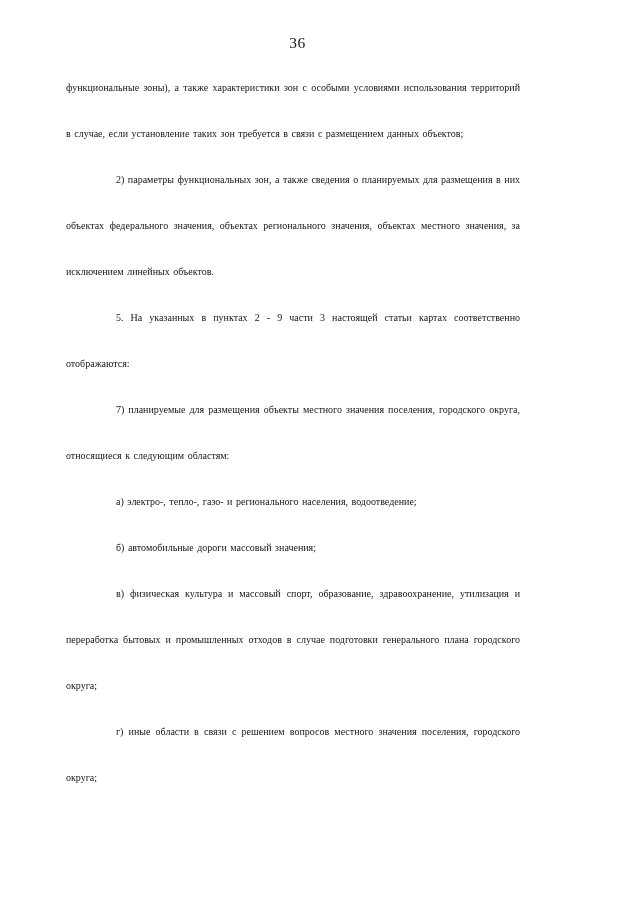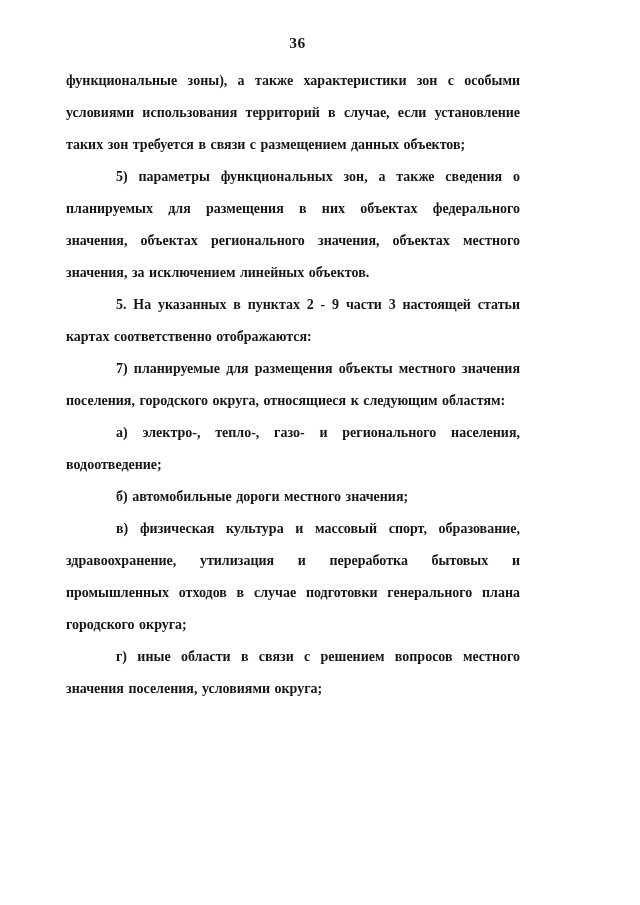"36" .page { font-weight: bold -> none }
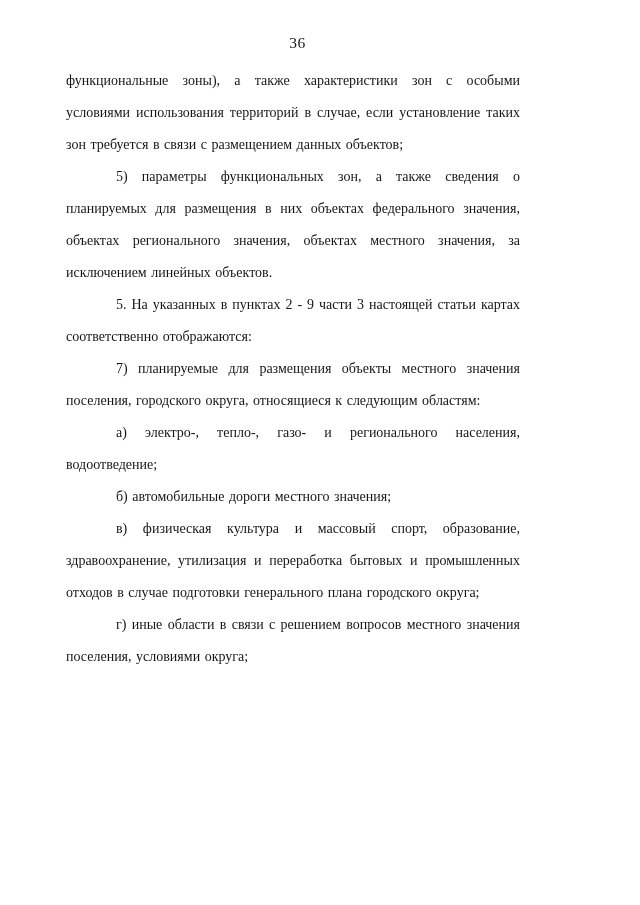"функциональные зоны), а также" .para { font-size: 14px -> 10px; line-height: 32px -> 46px }
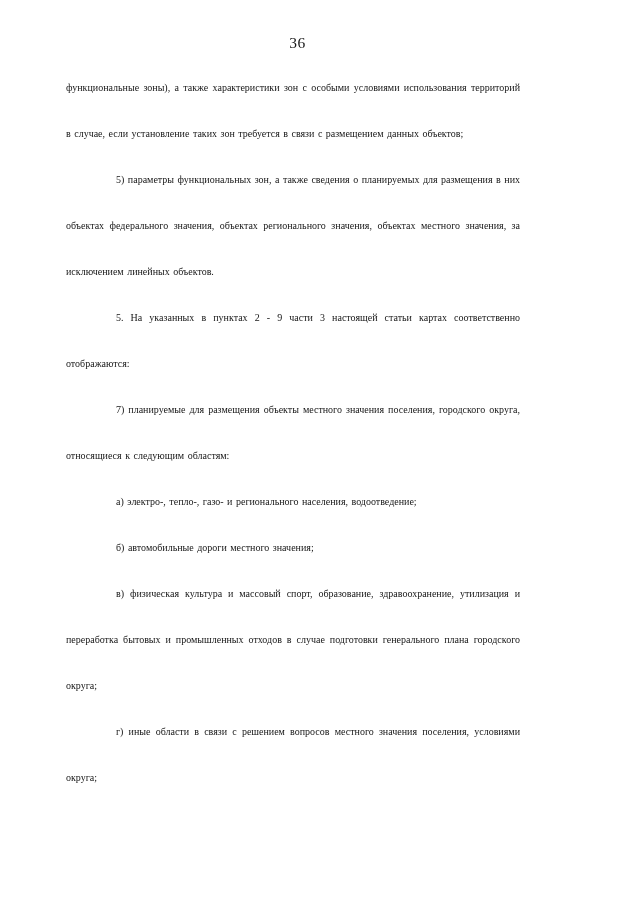"5) параметры функциональных зон, а" p.para { text: 5 -> 2 }
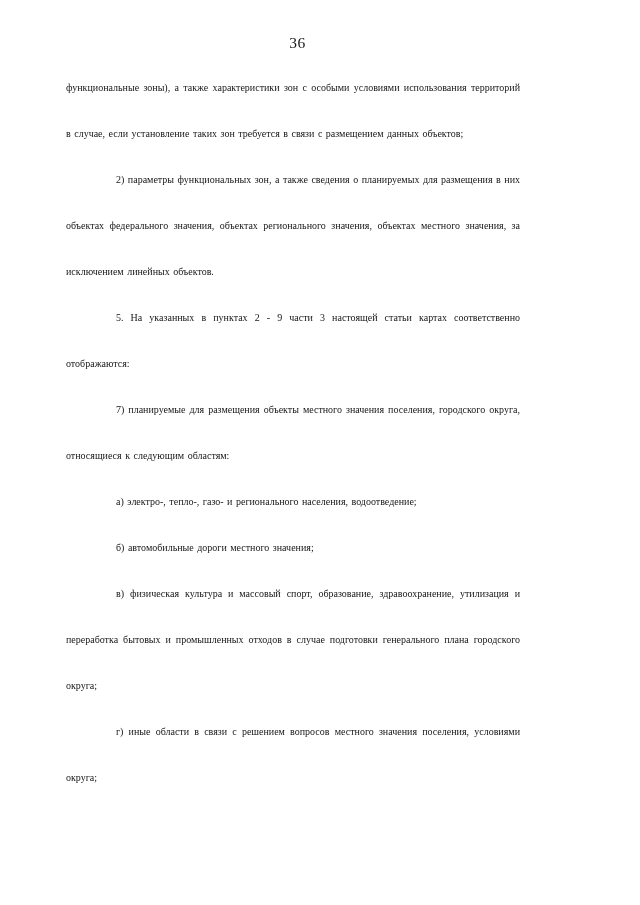"б) автомобильные дороги местного" p.para { text: местного -> массовый }
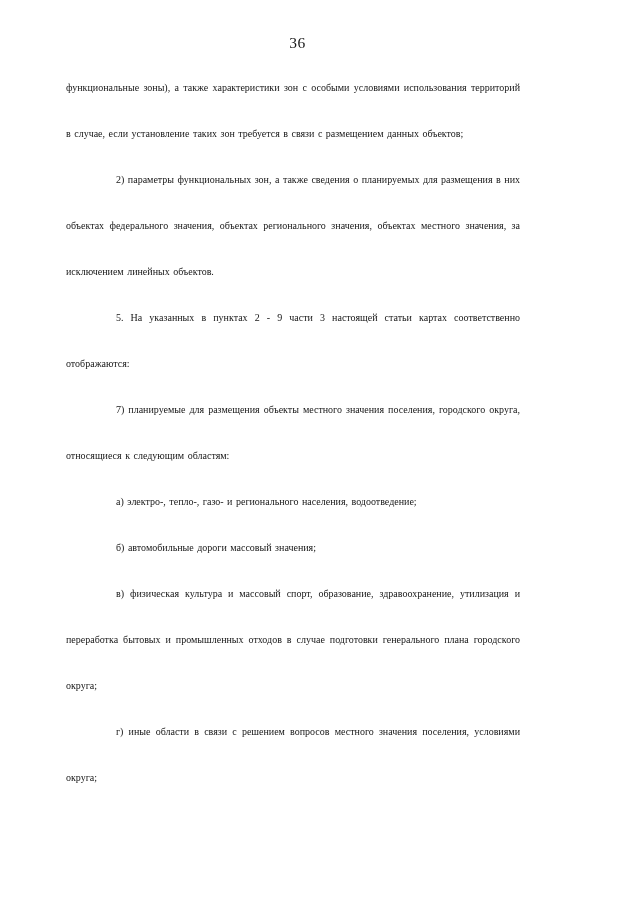"г) иные области в связи" p.para { text: условиями -> городского }
